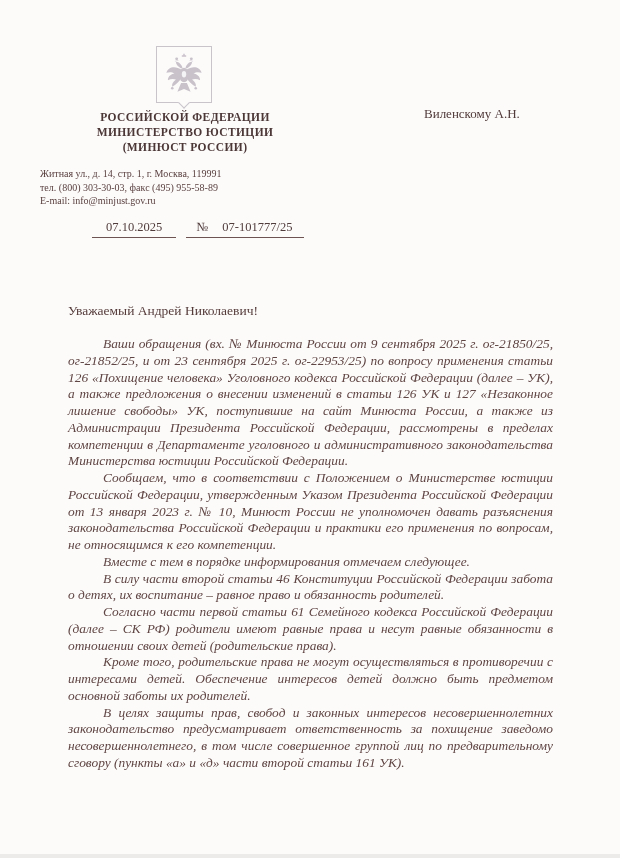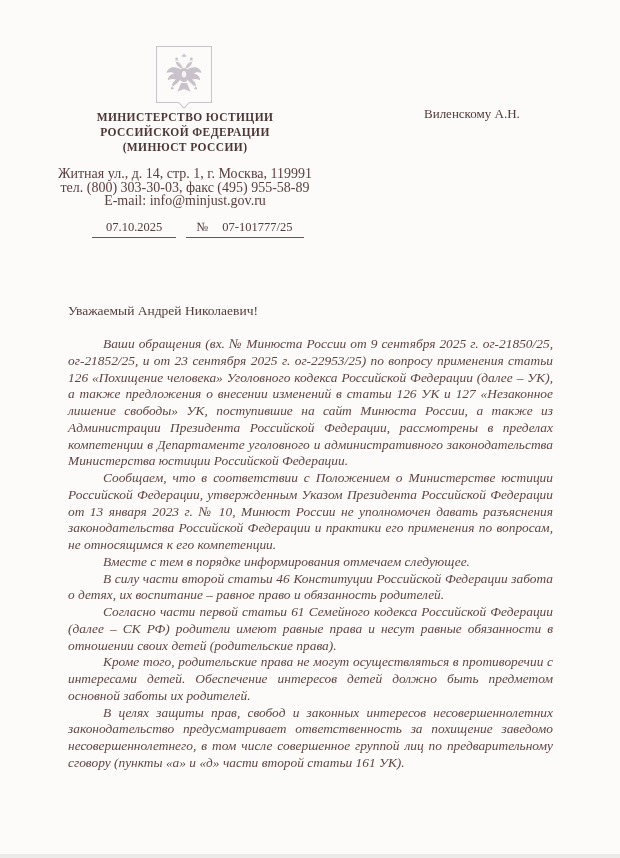"МИНИСТЕРСТВО ЮСТИЦИИ" div { order: before "РОССИЙСКОЙ ФЕДЕРАЦИИ" -> after "РОССИЙСКОЙ ФЕДЕРАЦИИ" }
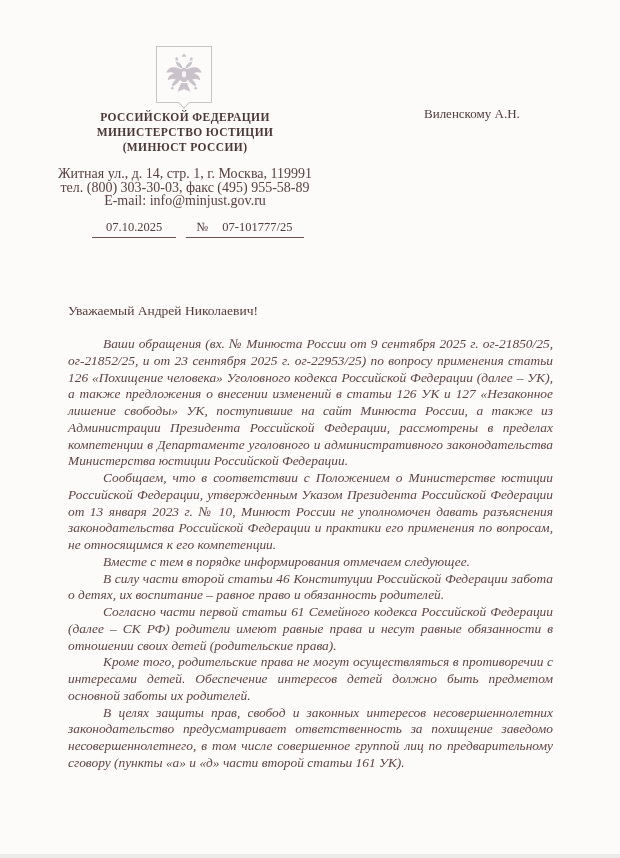"Житная ул., д. 14, стр." .address { font-size: 14px -> 10px; text-align: center -> left }
